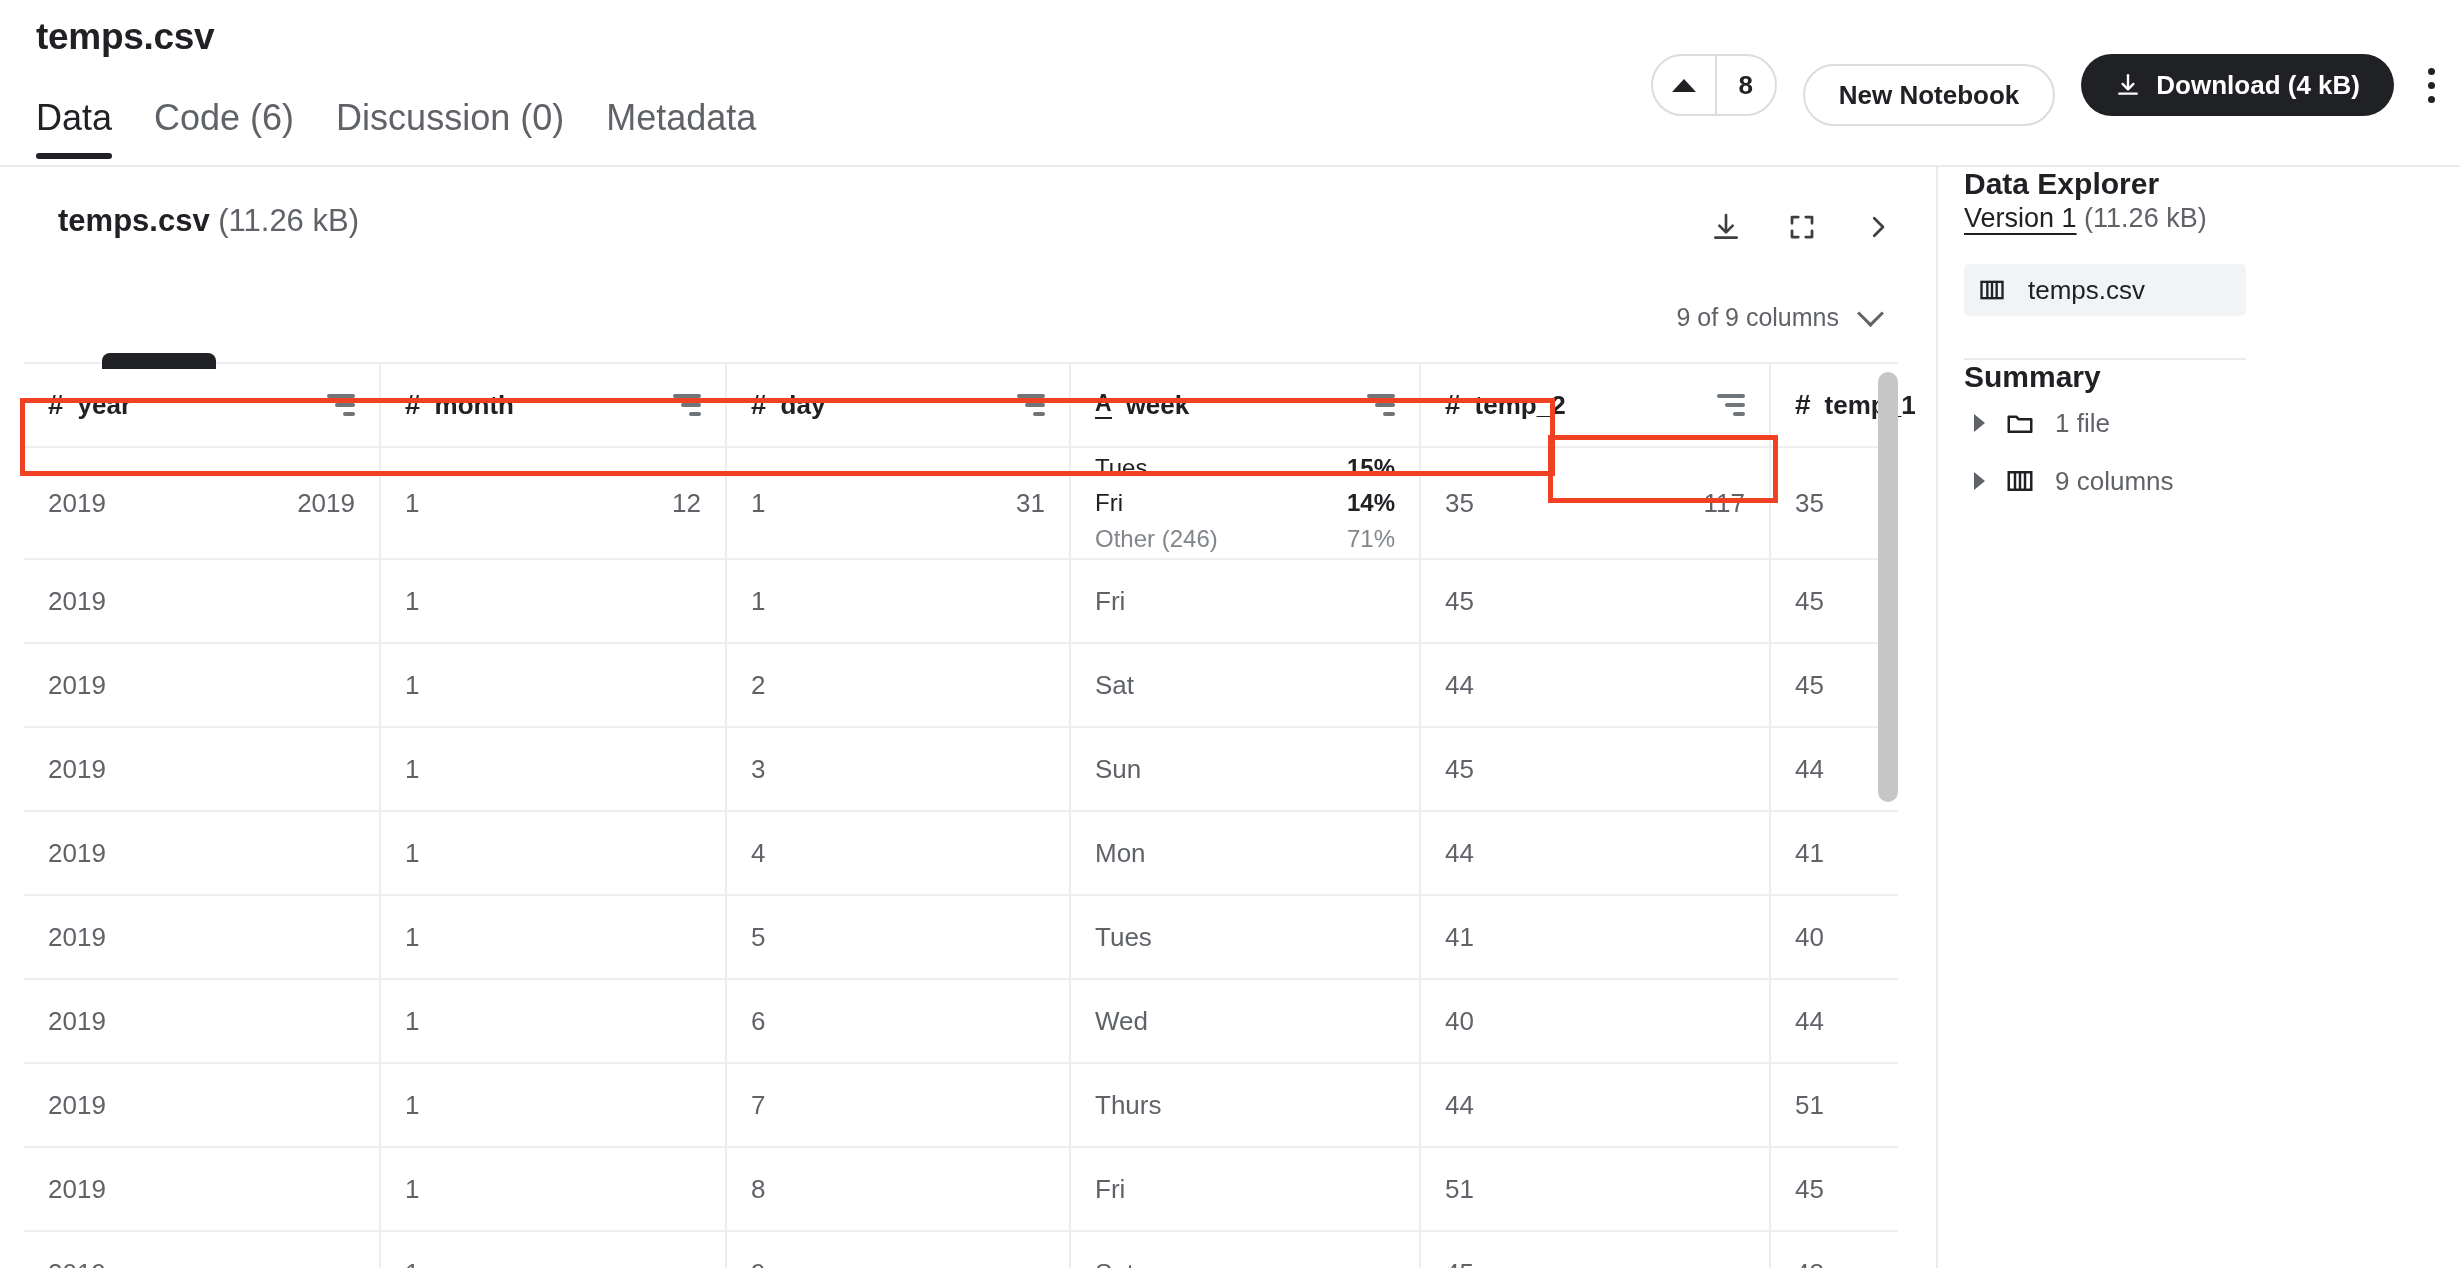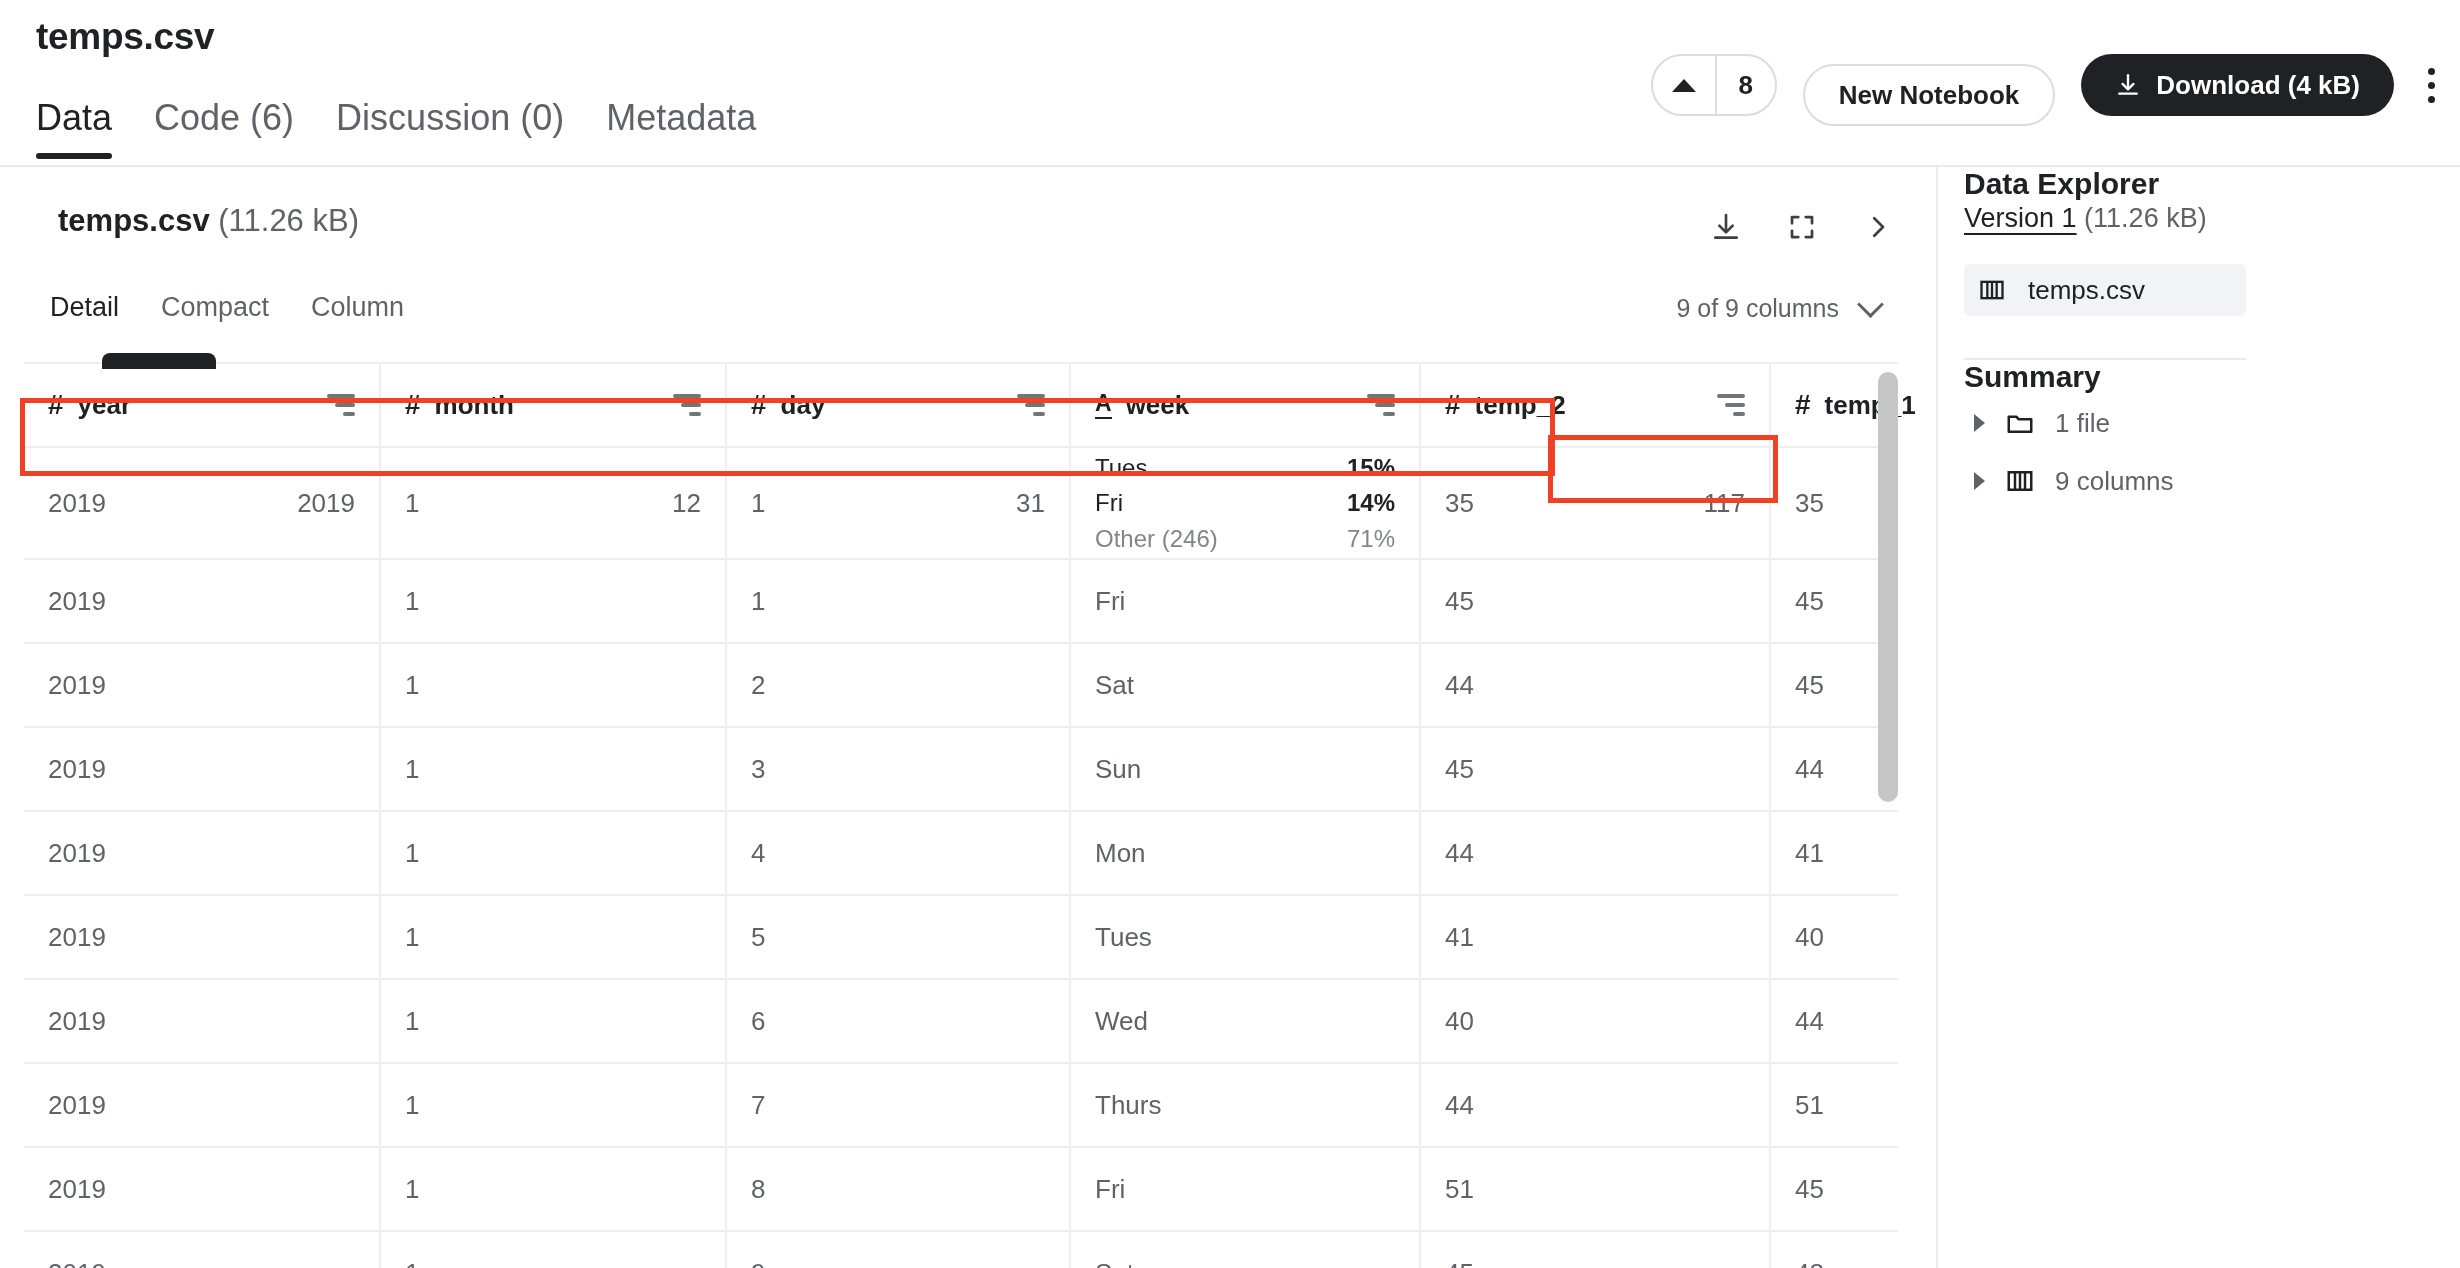"Detail" div.vtabs { html: <div> <div> <span>Detail</span> </div> <div> <span>Compact</span> </div> <div> <span>Column</span> </div> </div> -> none }
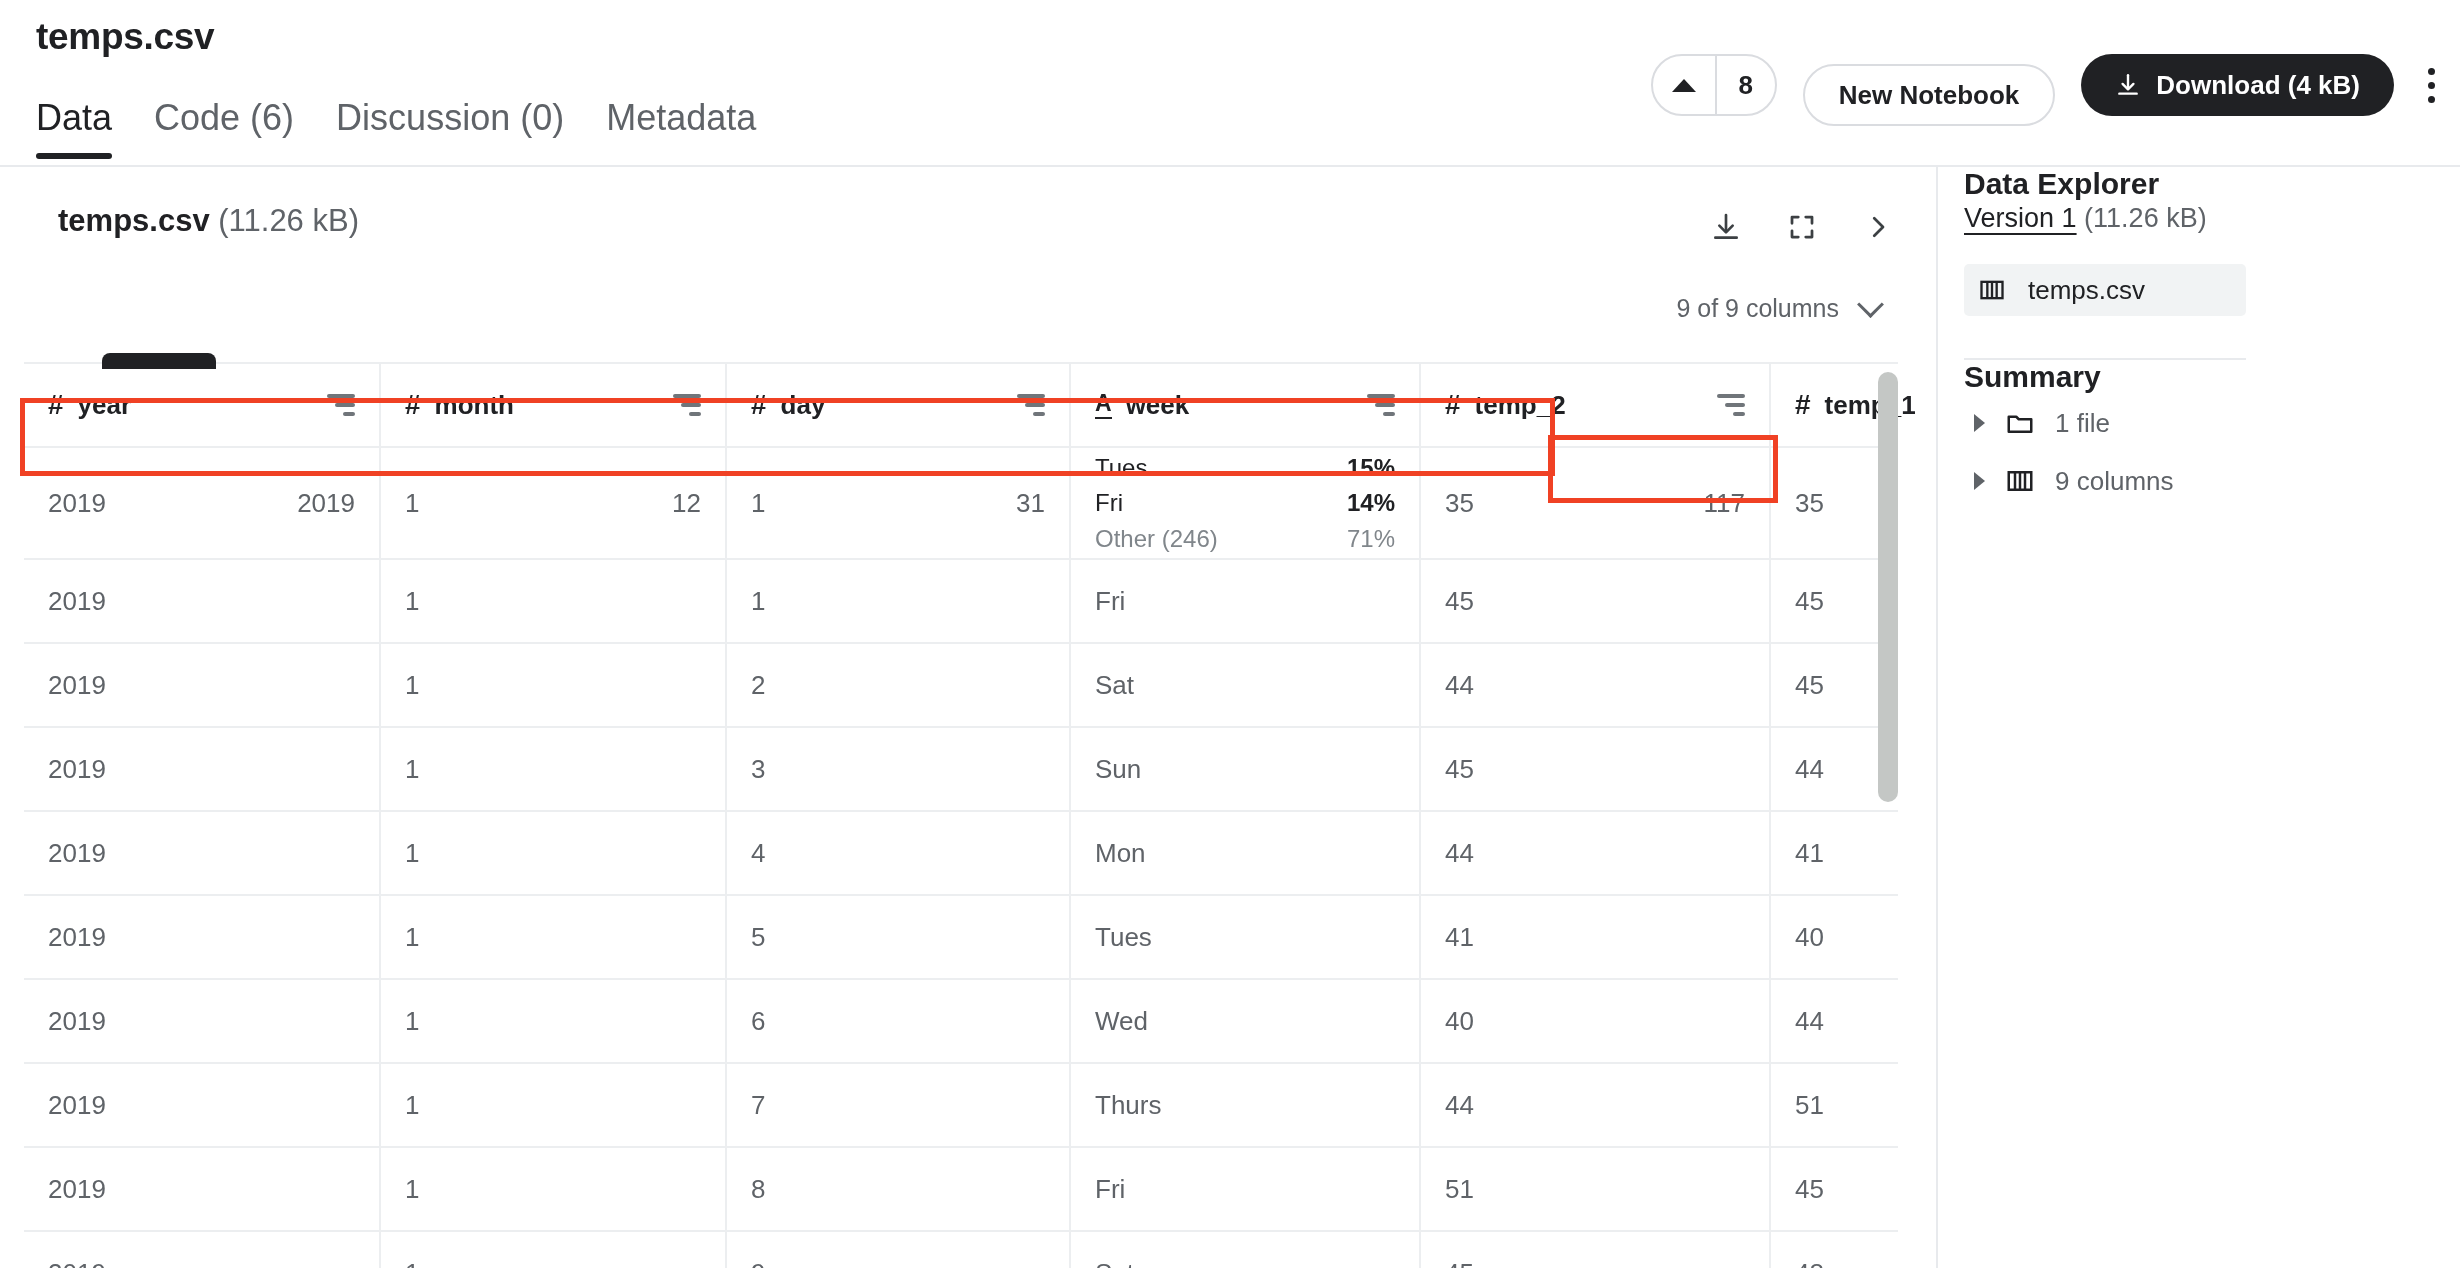"9 of 9 columns" .colcount { top: 2px -> 11px }
